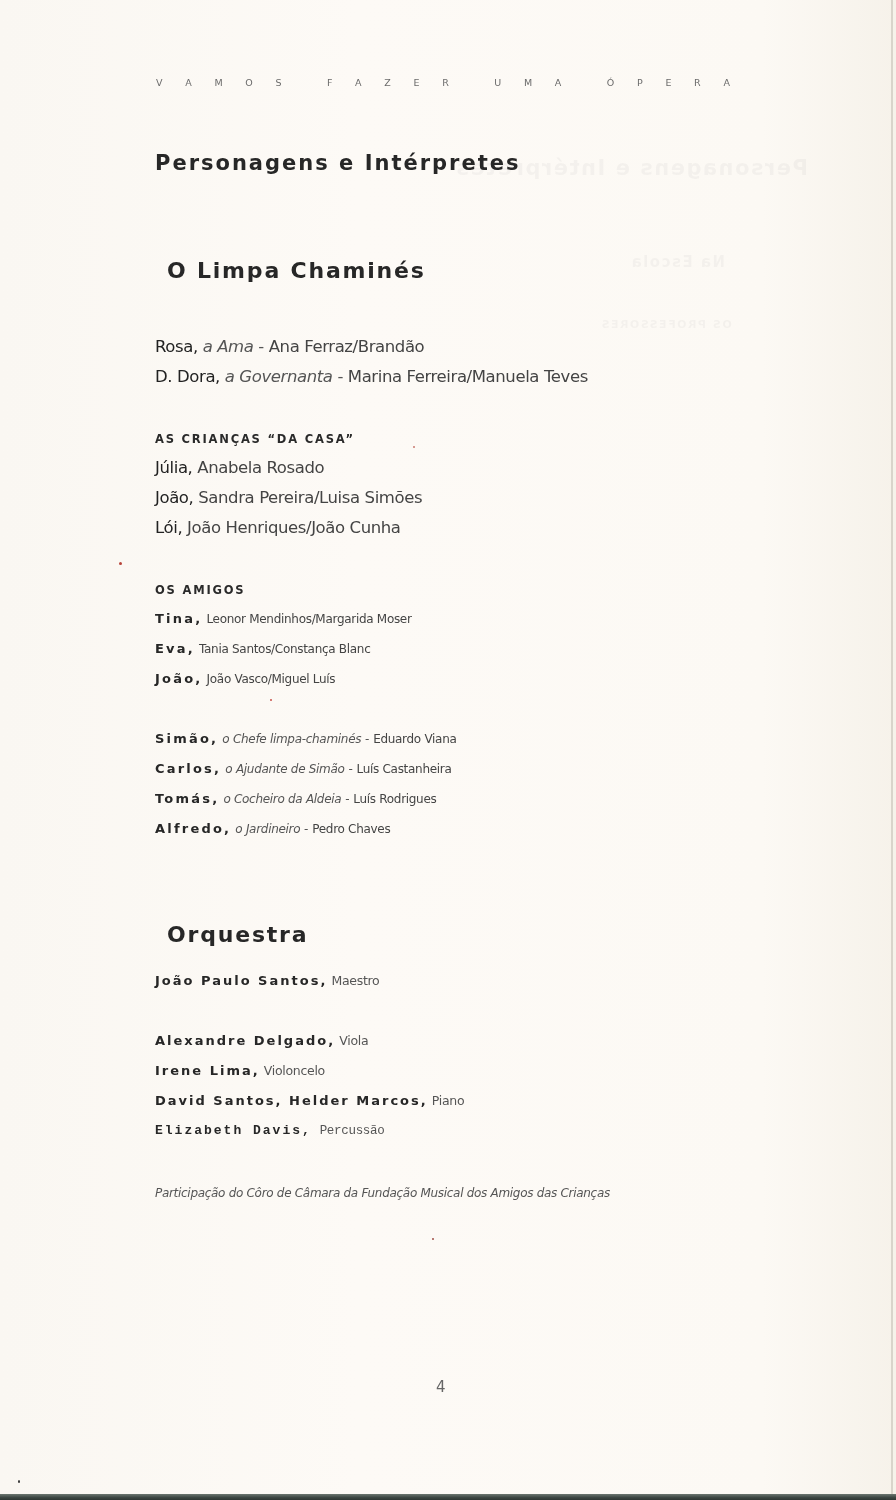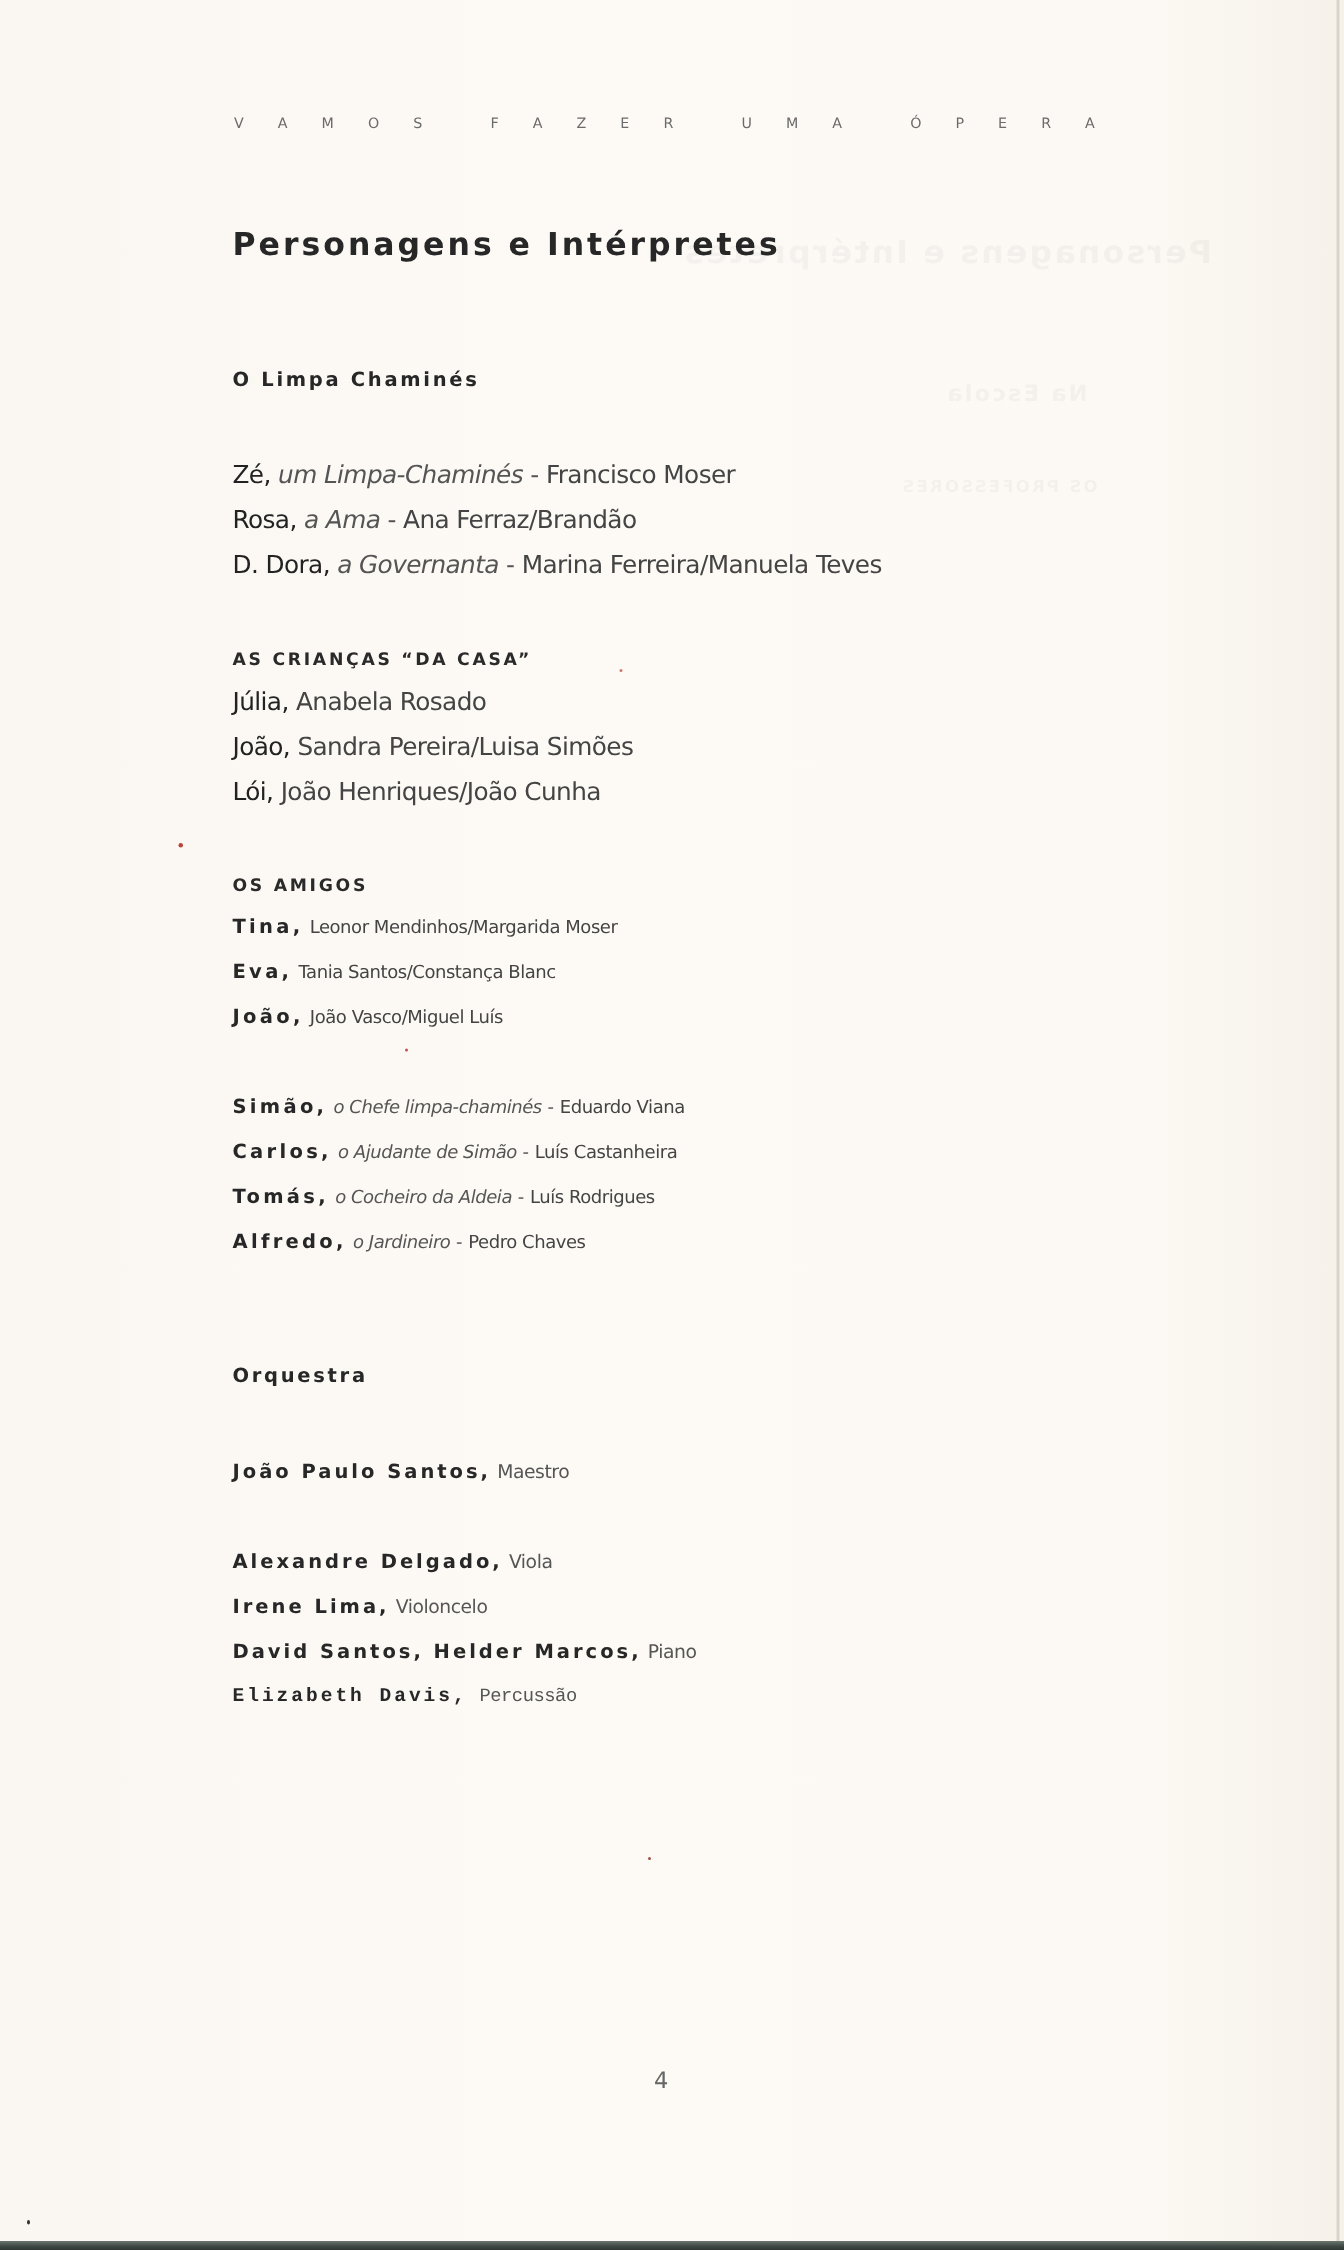"O Limpa Chaminés" .section-title { font-size: 13px -> 22px; margin: 0 -> 12px }
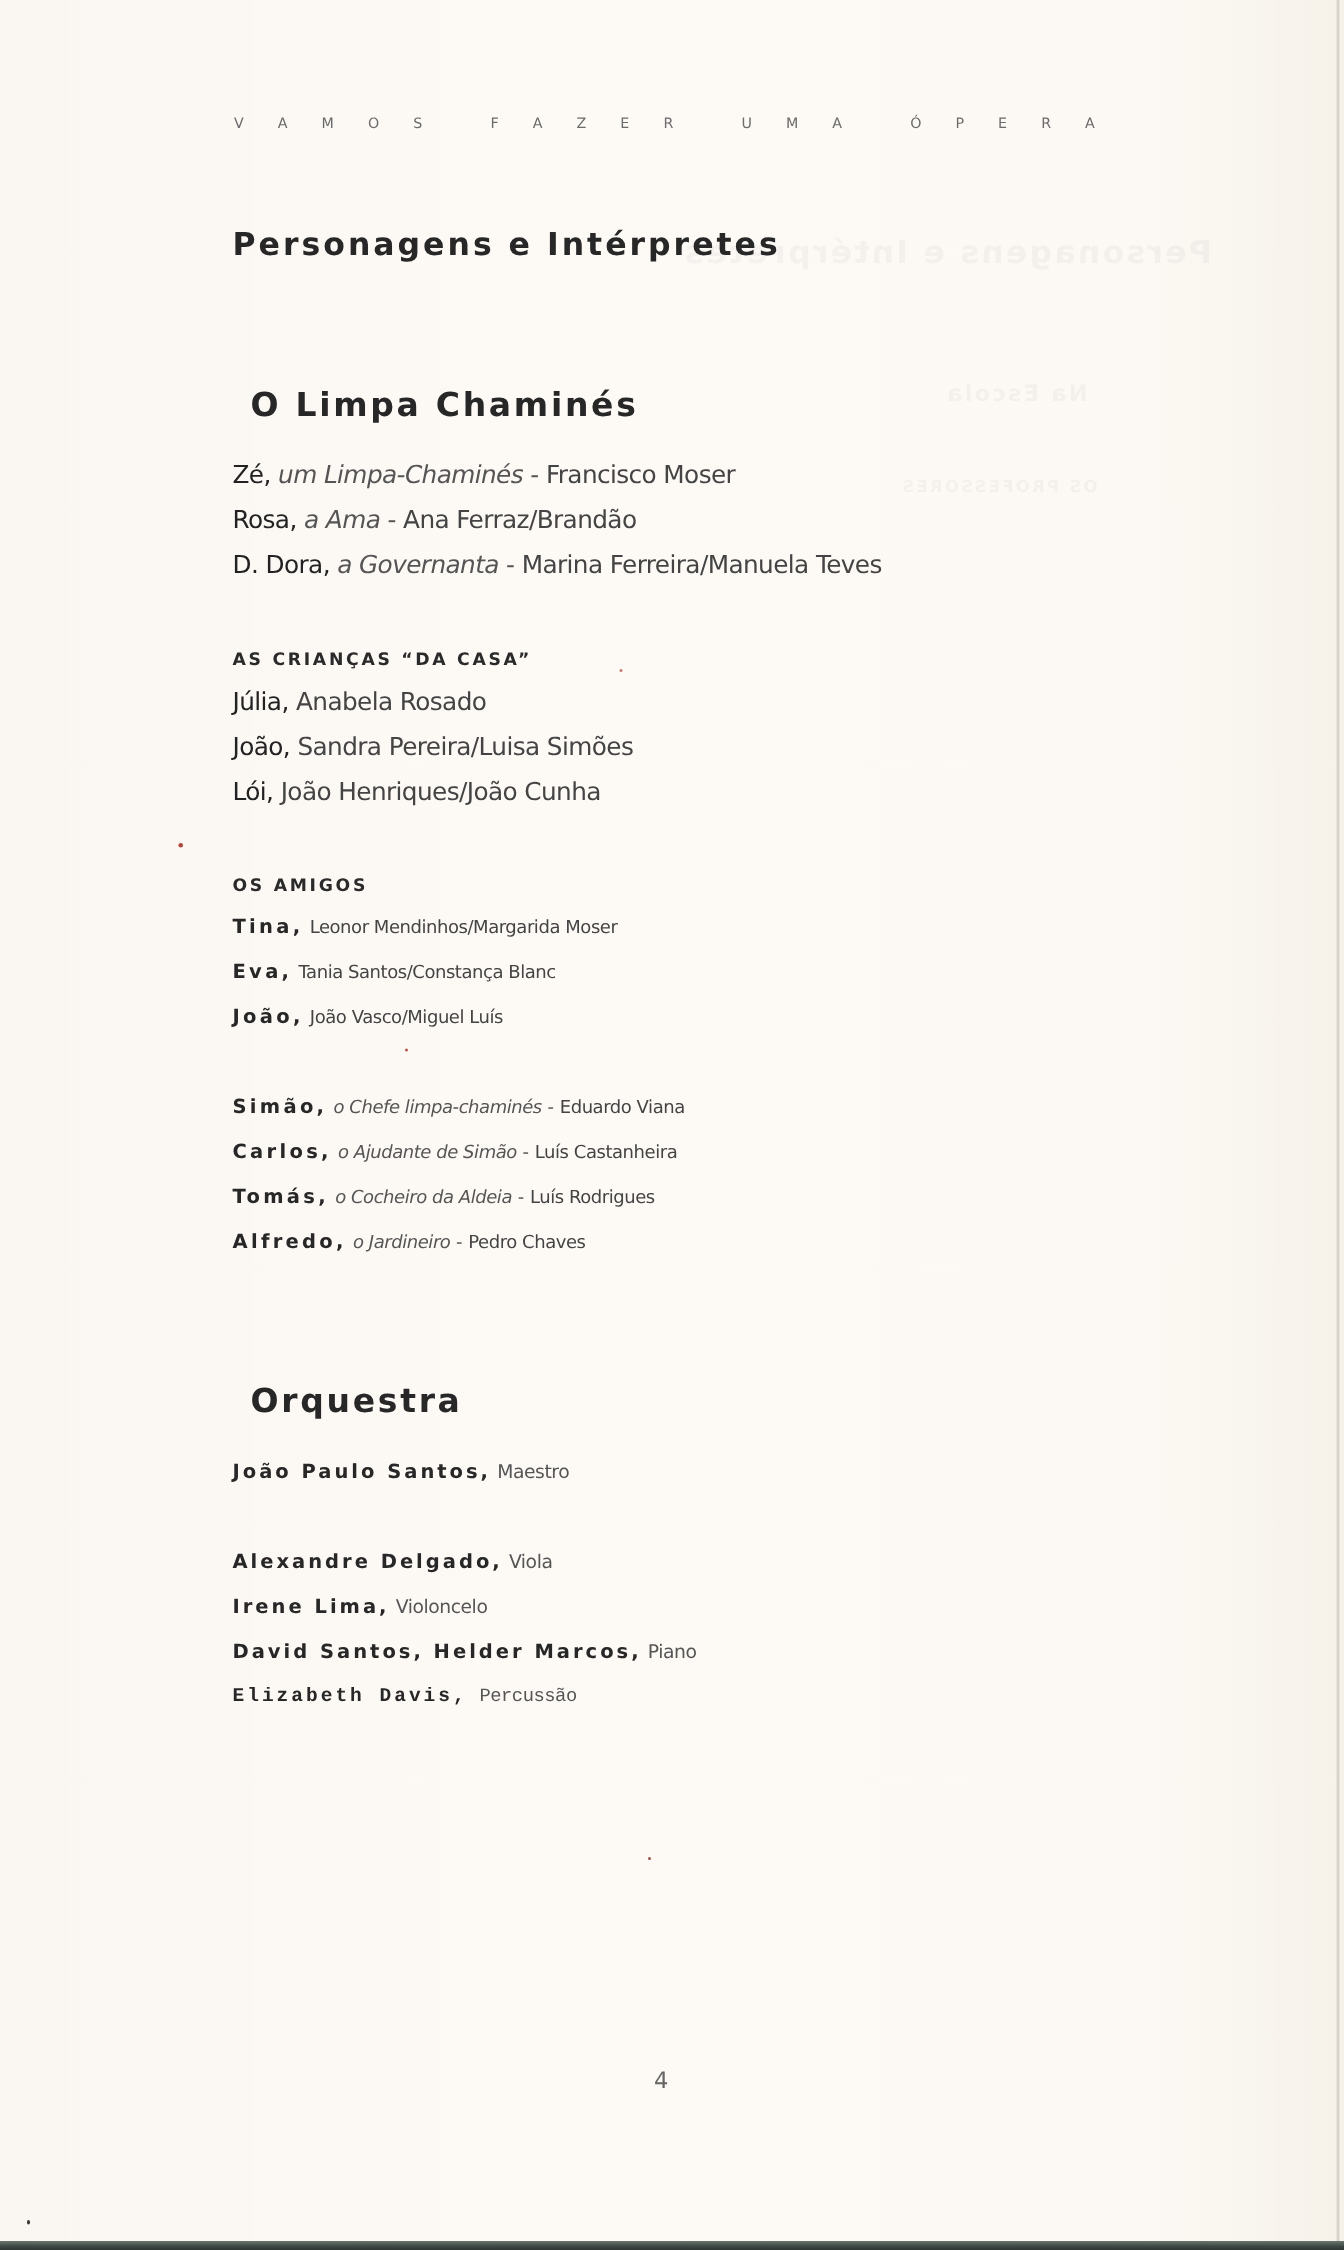"Zé, um Limpa-Chaminés - Francisco" div.line { html: <div> <span>Zé,</span> <span>um Limpa-Chaminés</span><span> - </span><span>Francisco Moser</span> </div> -> none }
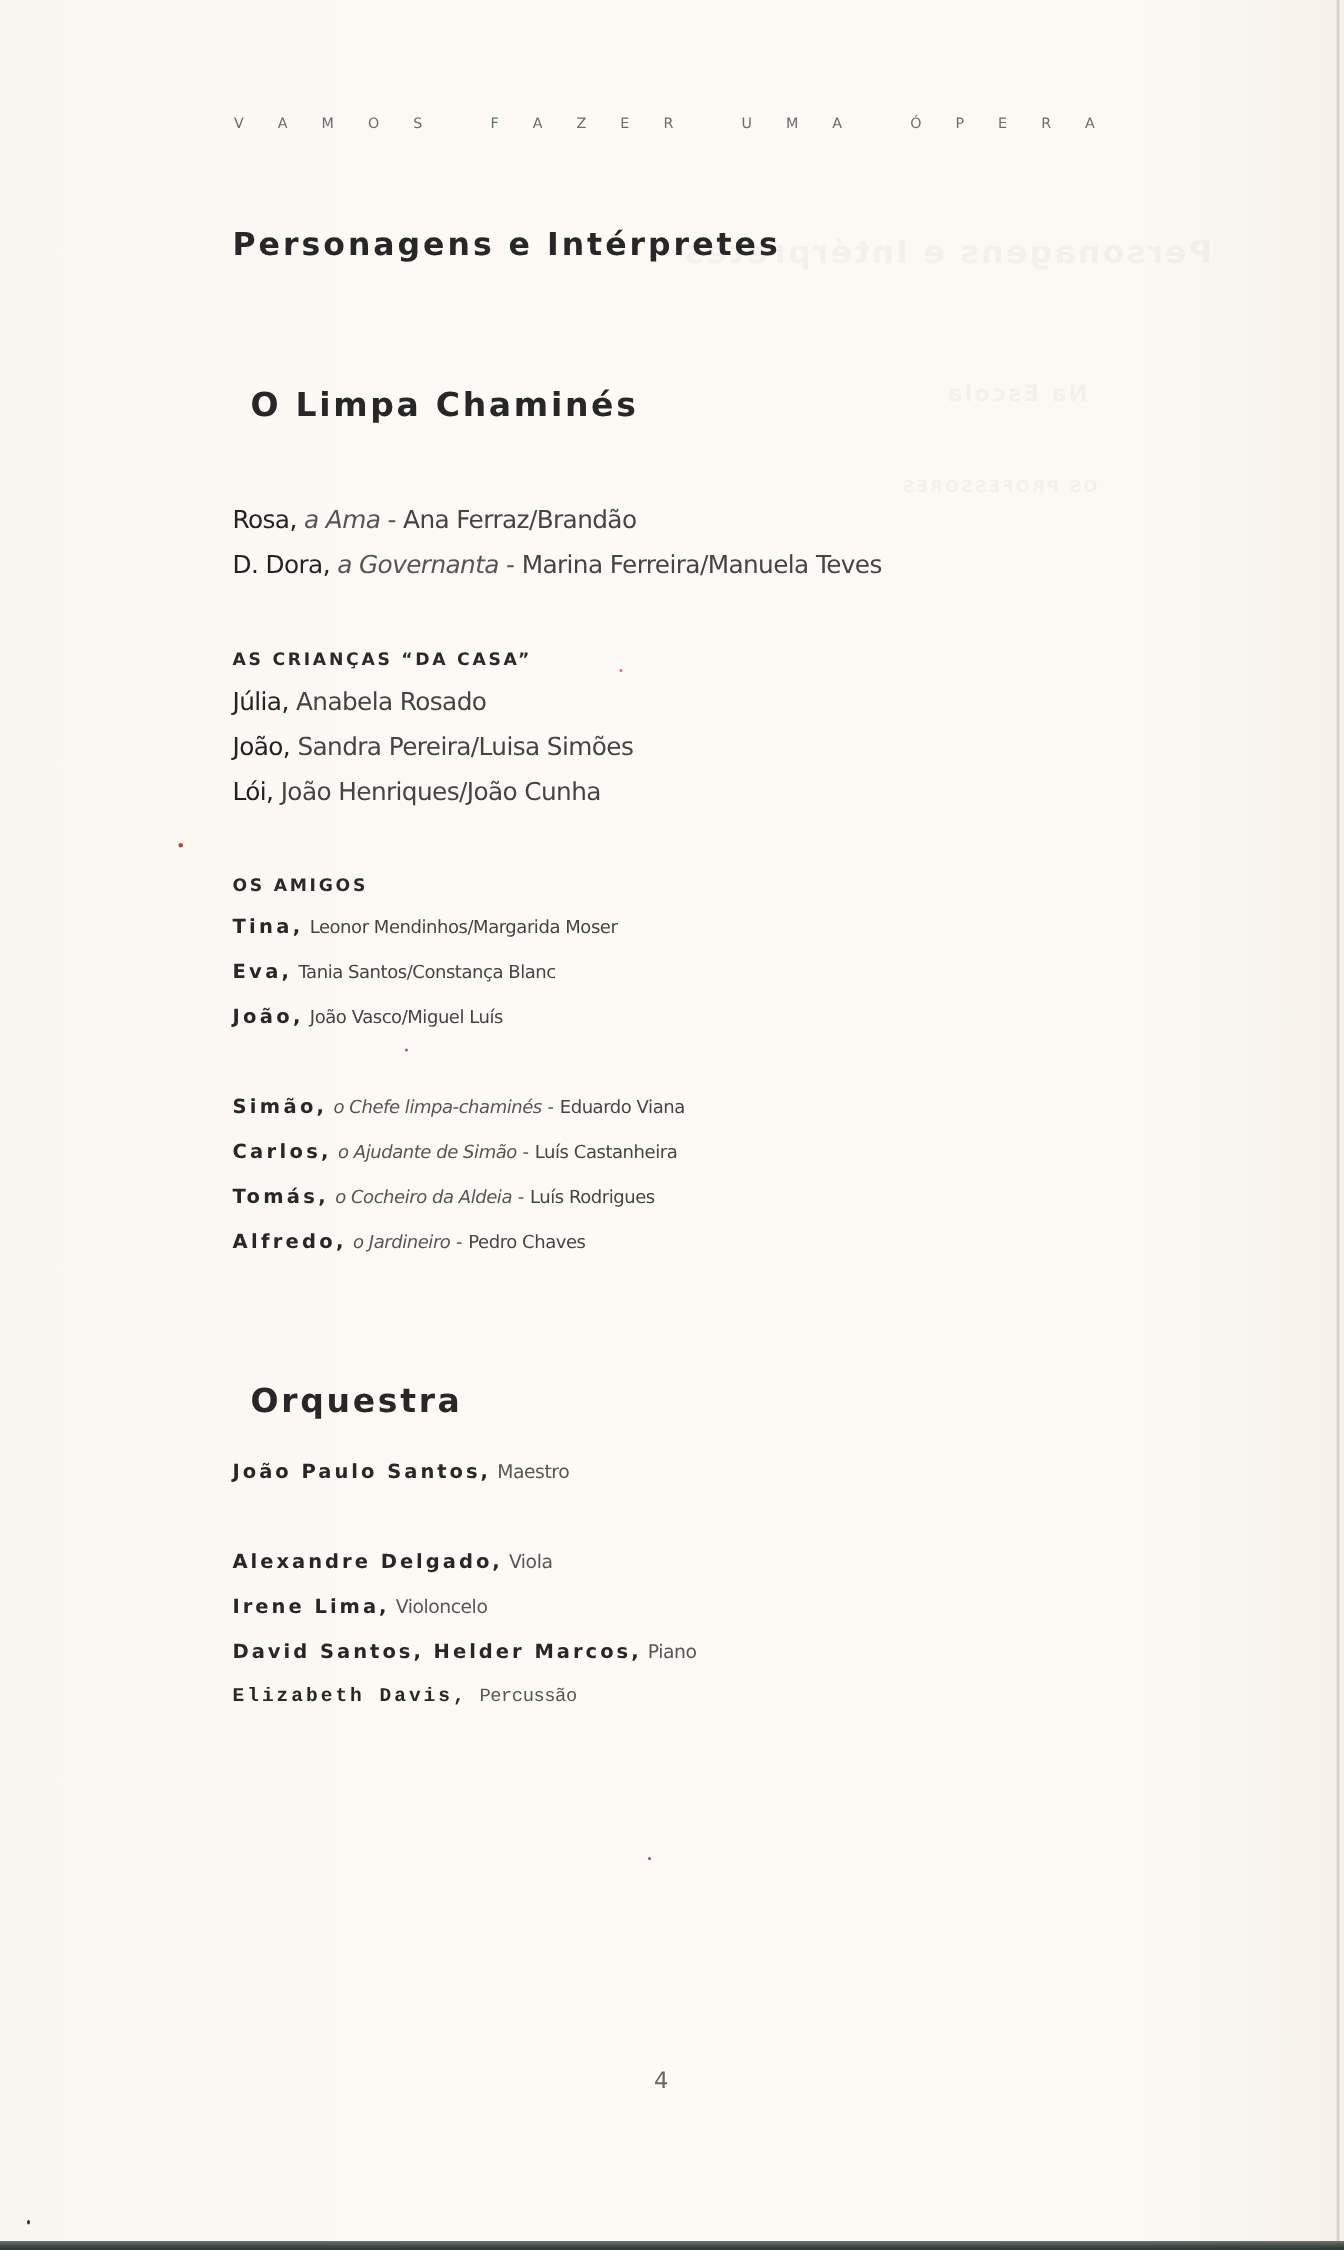"Participação do Côro de Câmara" div.credit { html: none -> <div>Participação do Côro de Câmara da Fundação Musical dos Amigos das Crianças</div> }
